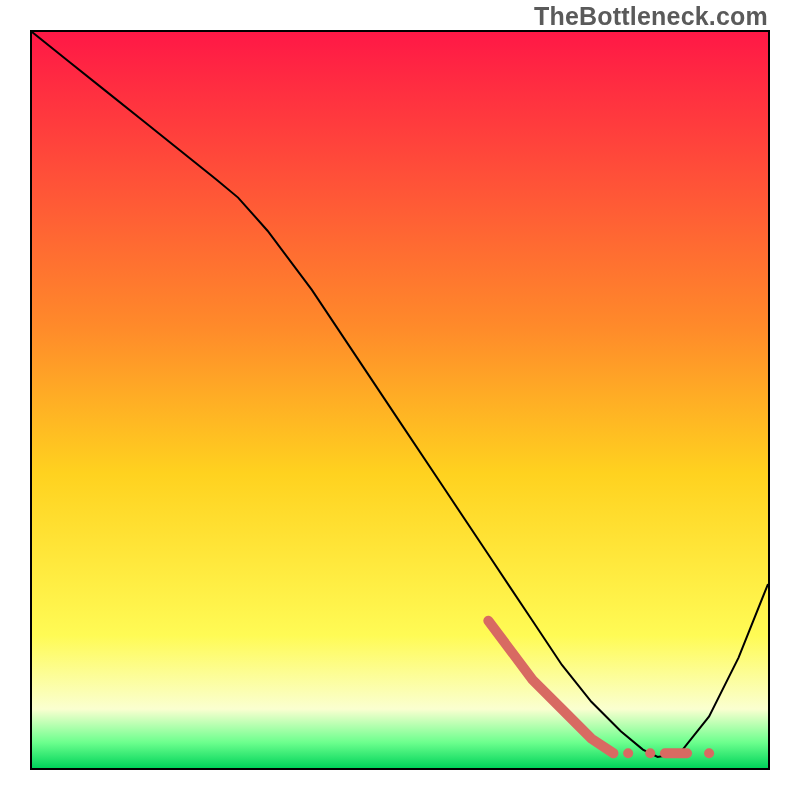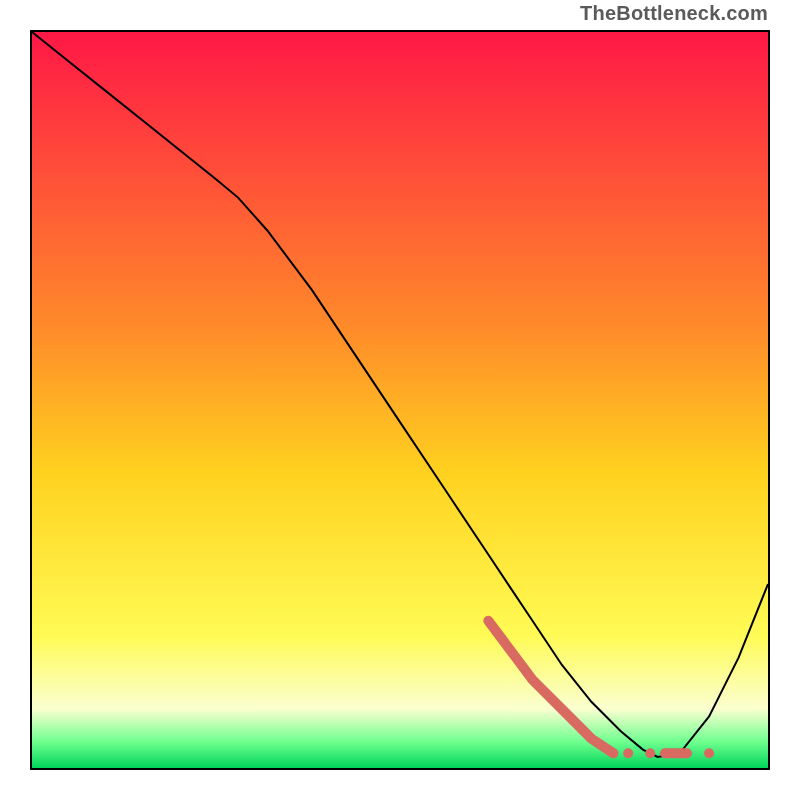"TheBottleneck.com" .watermark { font-size: 20px -> 25px }
